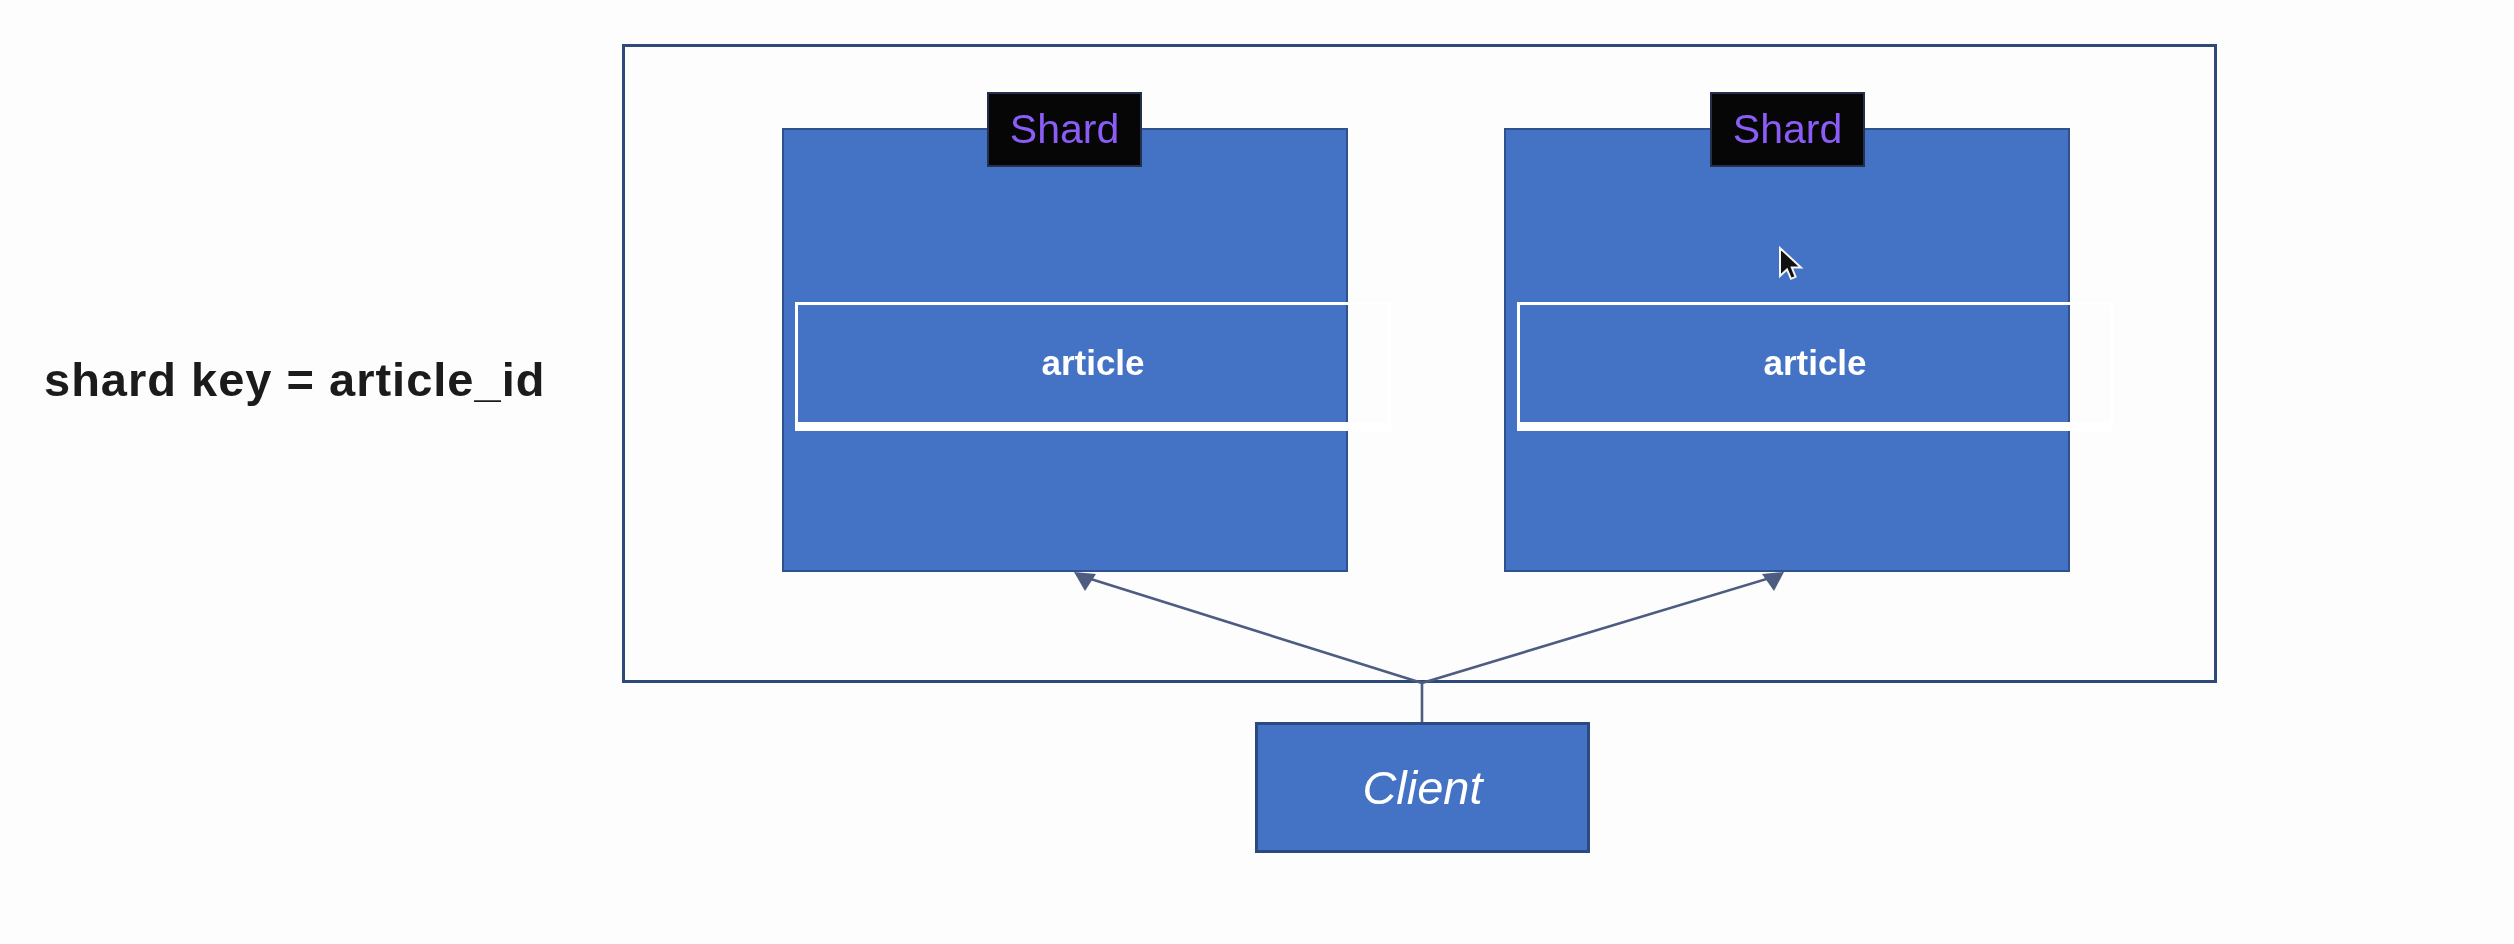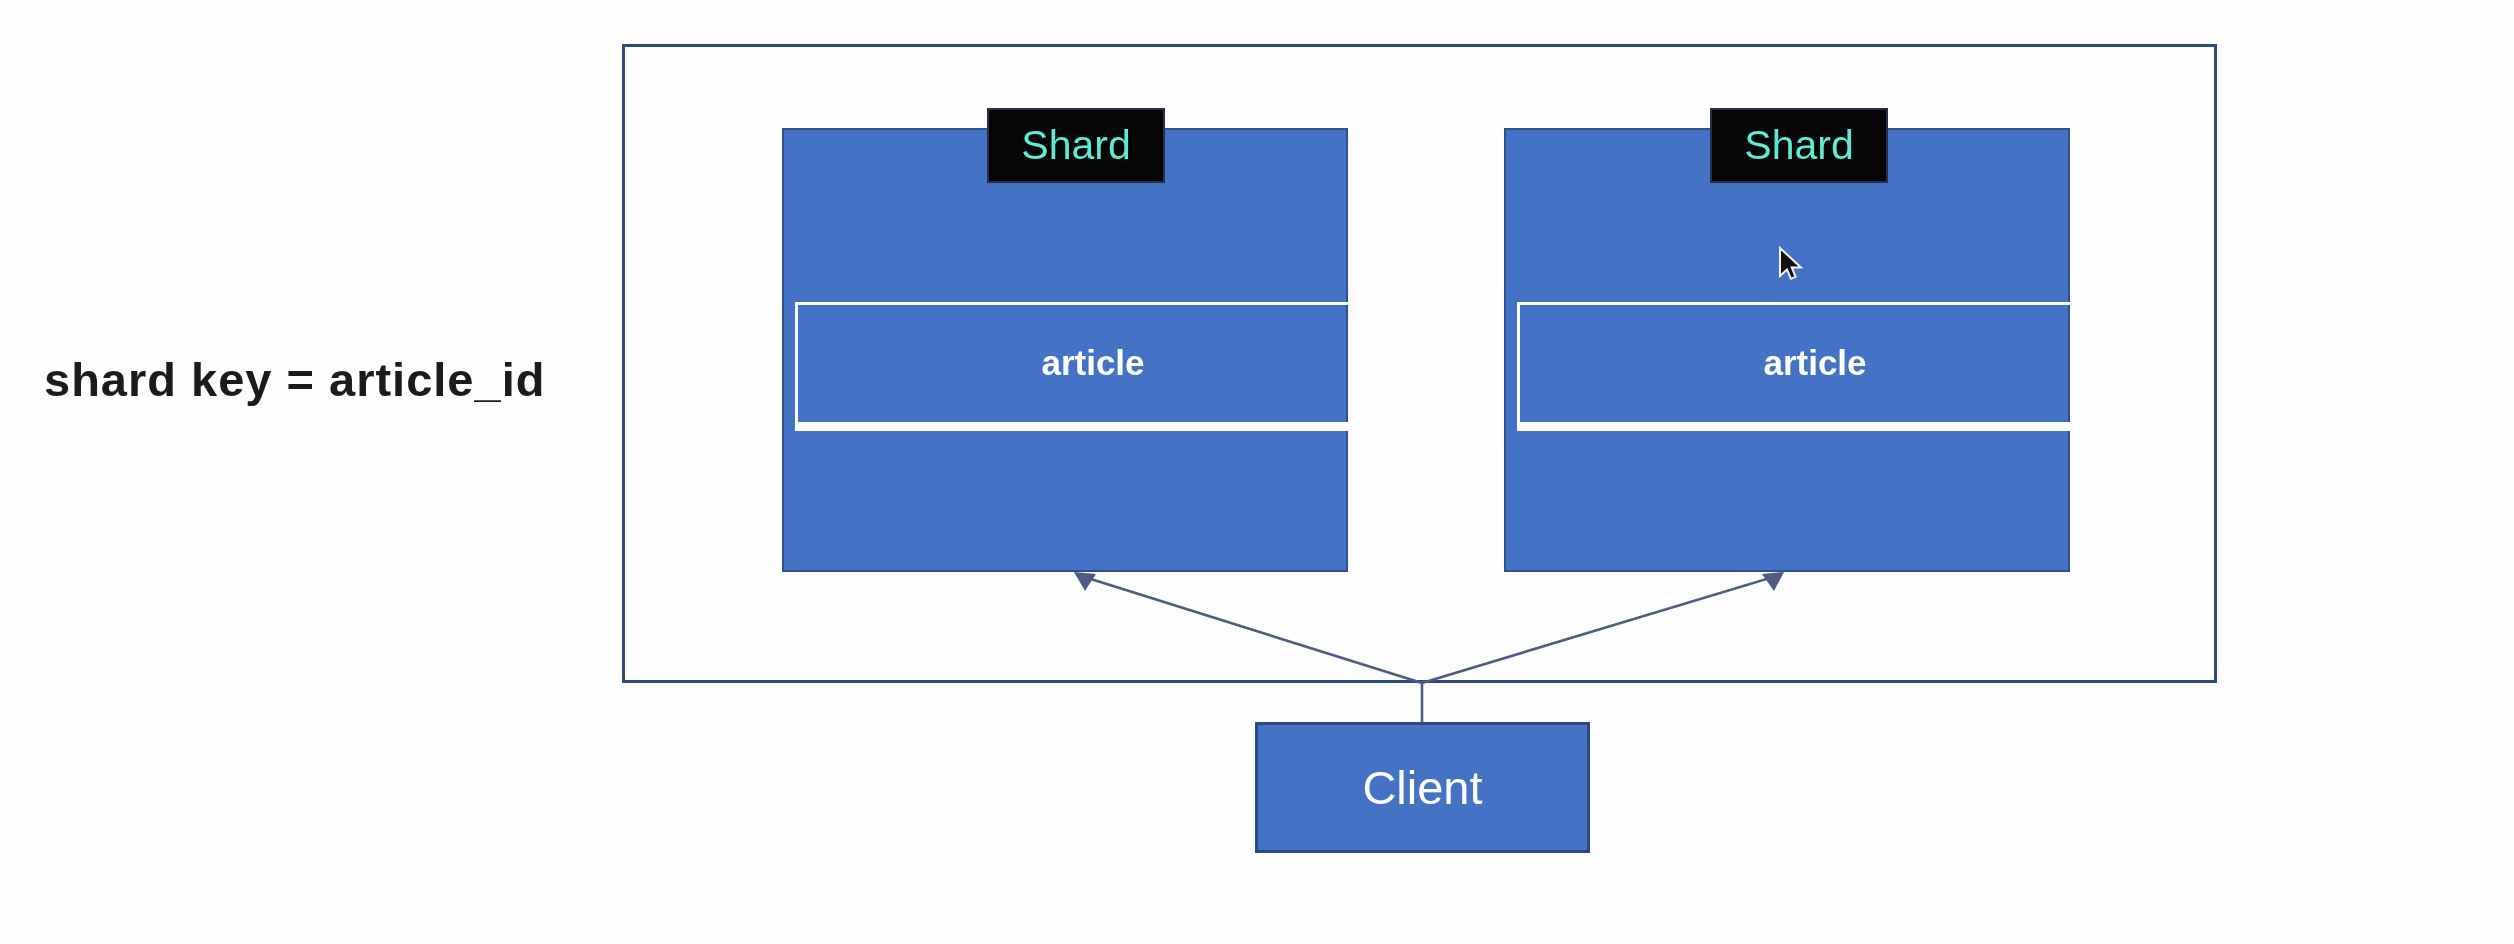"Shard" .shard-tag { color: #5eead4 -> #8b5cf6; top: 108px -> 92px; width: 178px -> 155px }
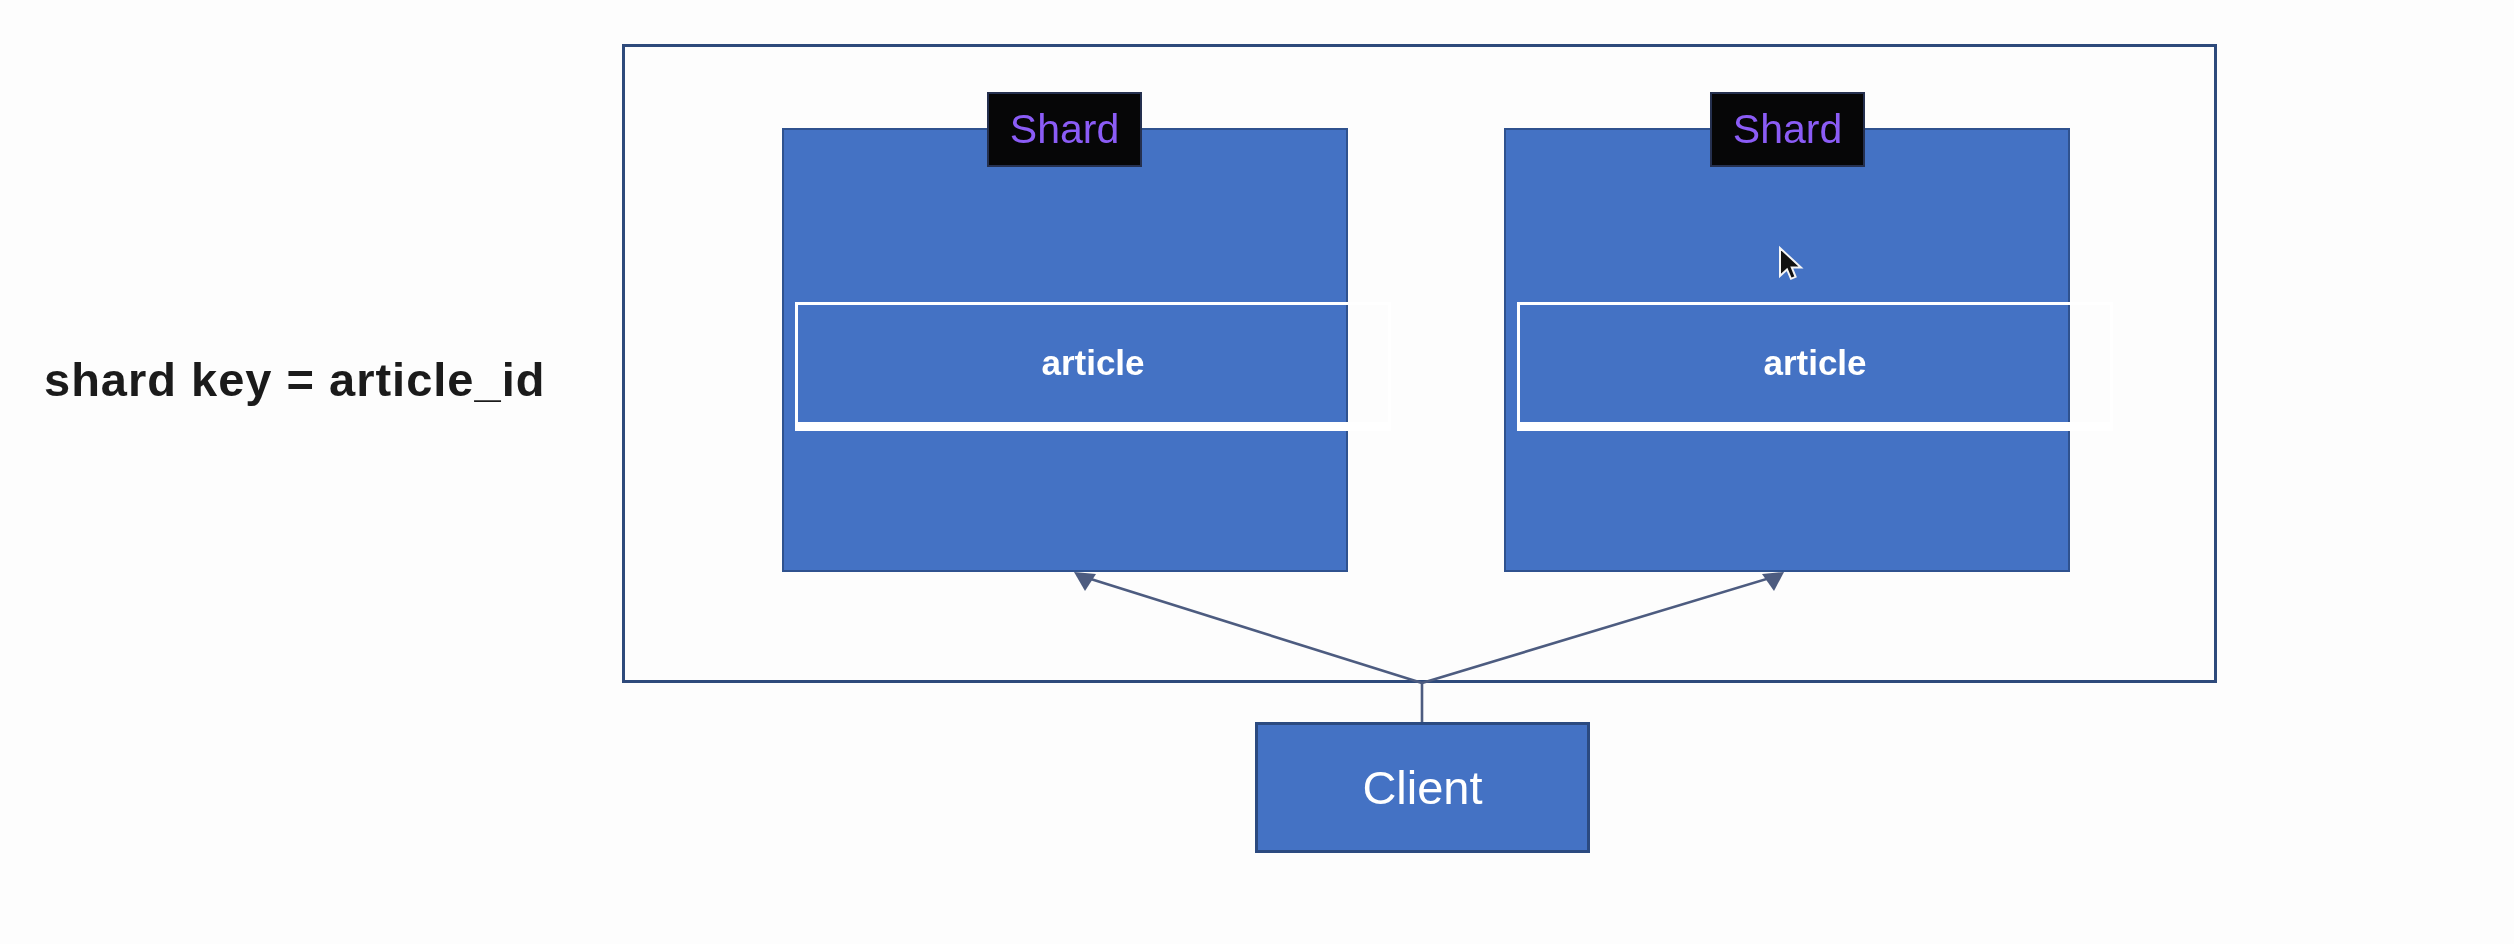"Client" .client-box { font-style: none -> italic }
